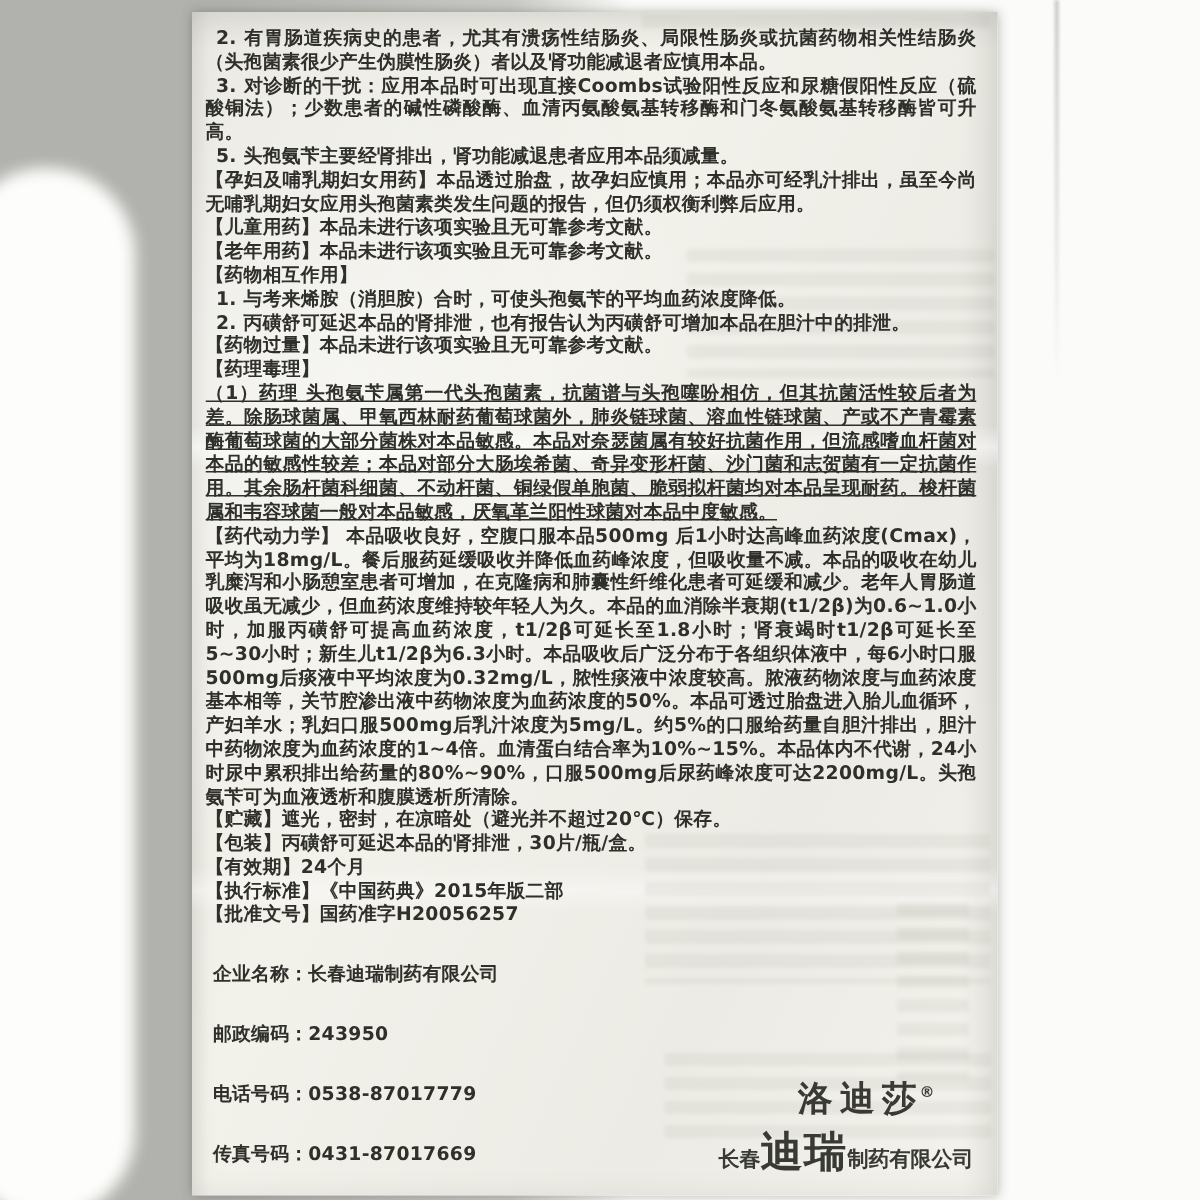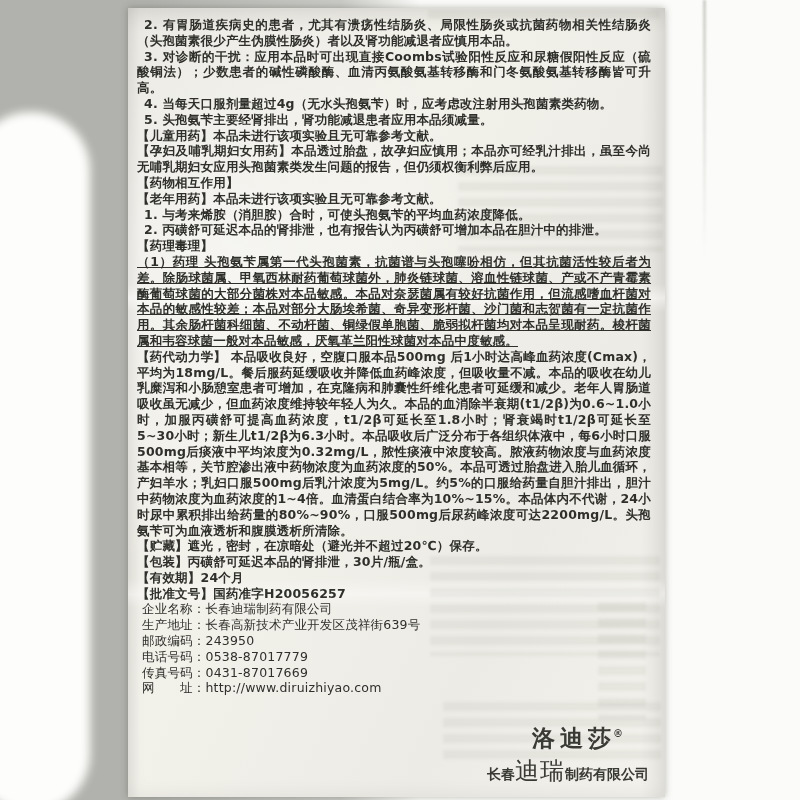"4. 当每天口服剂量超过4g（无水头孢氨苄）时，应考虑改注射用头孢菌素类药物。" p.para { html: <p>4. 当每天口服剂量超过4g（无水头孢氨苄）时，应考虑改注射用头孢菌素类药物。</p> -> none }
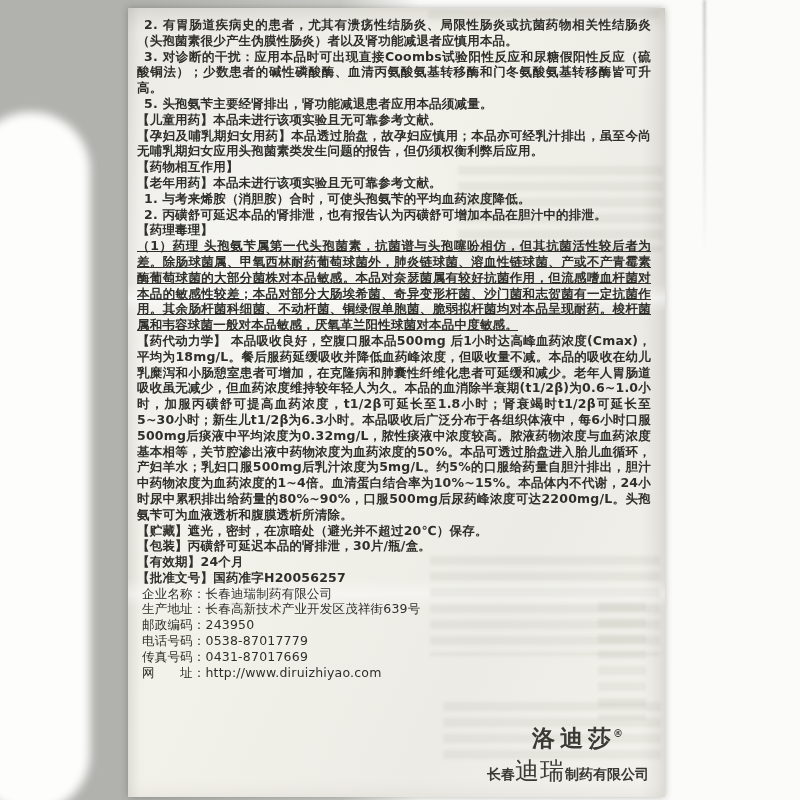"【儿童用药】本品未进行该项实验且无可靠参考文献。" p.para { order: before "【孕妇及哺乳期妇女用药】本品透过胎盘，故孕妇应慎用；本品亦可经乳汁排出，虽至今尚" -> after "【孕妇及哺乳期妇女用药】本品透过胎盘，故孕妇应慎用；本品亦可经乳汁排出，虽至今尚" }
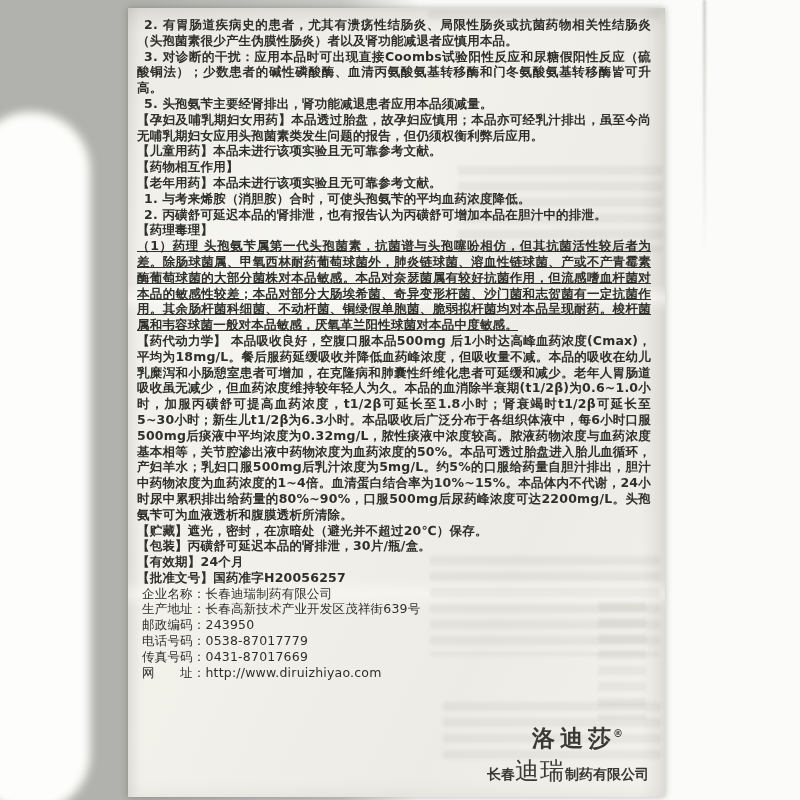"【药物相互作用】" p.para { order: before "【老年用药】本品未进行该项实验且无可靠参考文献。" -> after "【老年用药】本品未进行该项实验且无可靠参考文献。" }
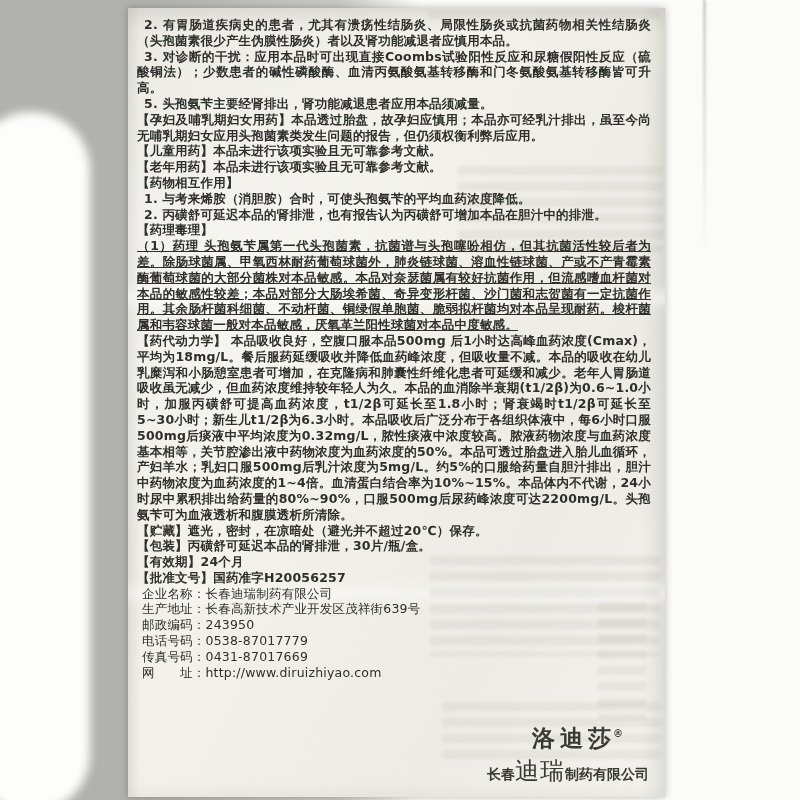"【药物过量】本品未进行该项实验且无可靠参考文献。" p.para { html: none -> <p>【药物过量】本品未进行该项实验且无可靠参考文献。</p> }
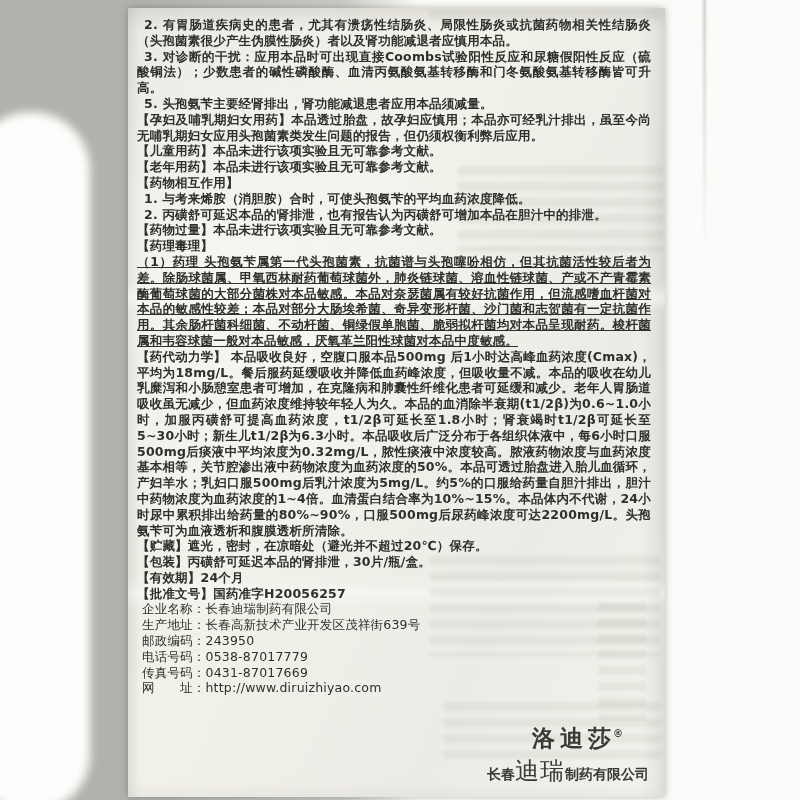"【执行标准】《中国药典》2015年版二部" p.para { html: none -> <p>【执行标准】《中国药典》2015年版二部</p> }
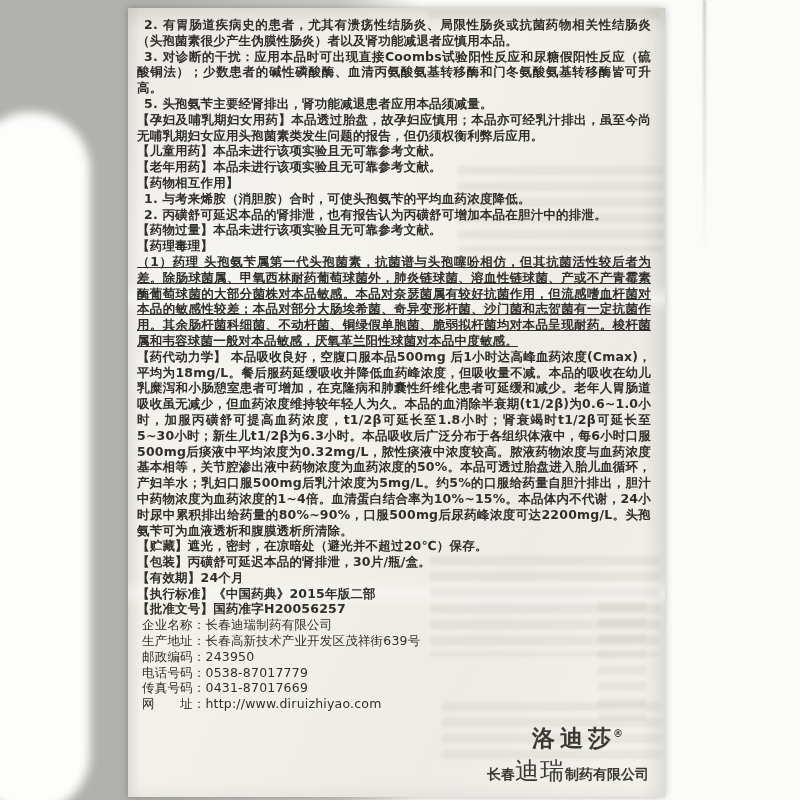"企业名称：长春迪瑞制药有限公司" .para--contact { font-weight: 400 -> 700; margin-top: none -> 24px }
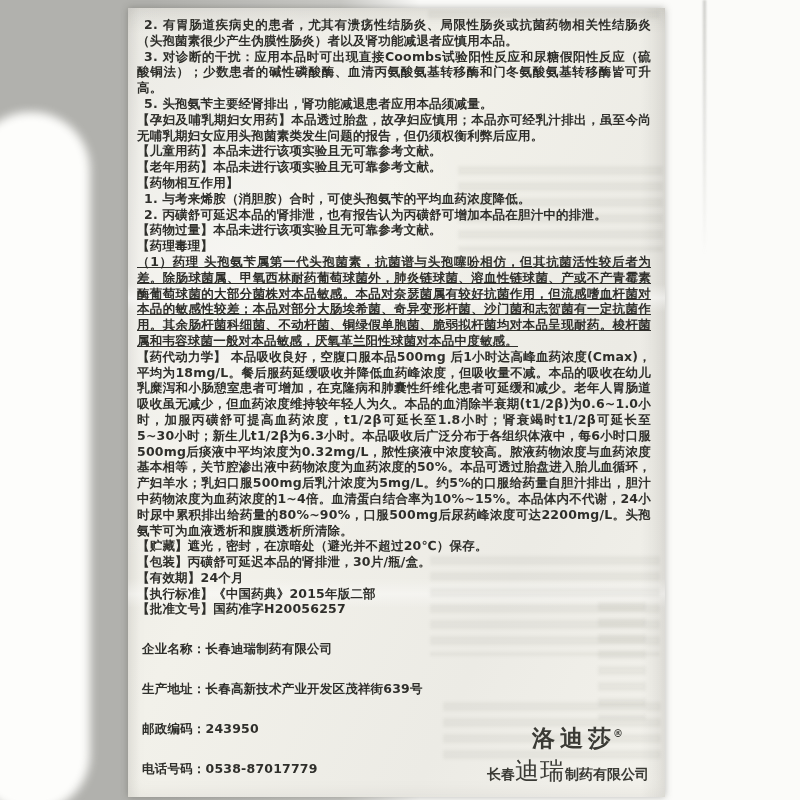"生产地址：长春高新技术产业开发区茂祥街639号" p.para { html: <p>生产地址：长春高新技术产业开发区茂祥街639号</p> -> none }
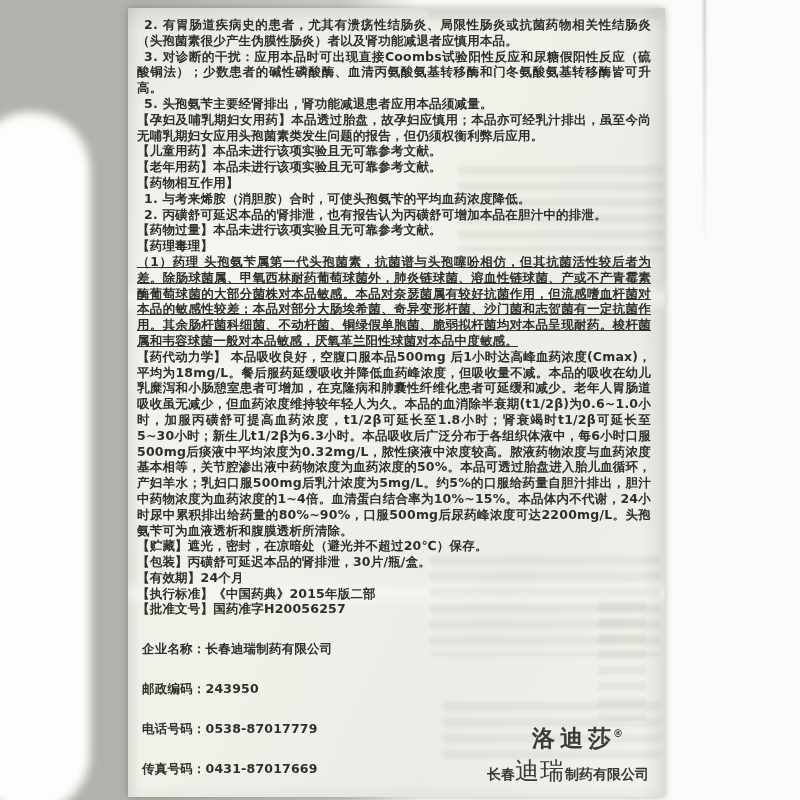"迪瑞" .company-line .big { font-size: 24px -> 28px; font-weight: 400 -> 700 }
